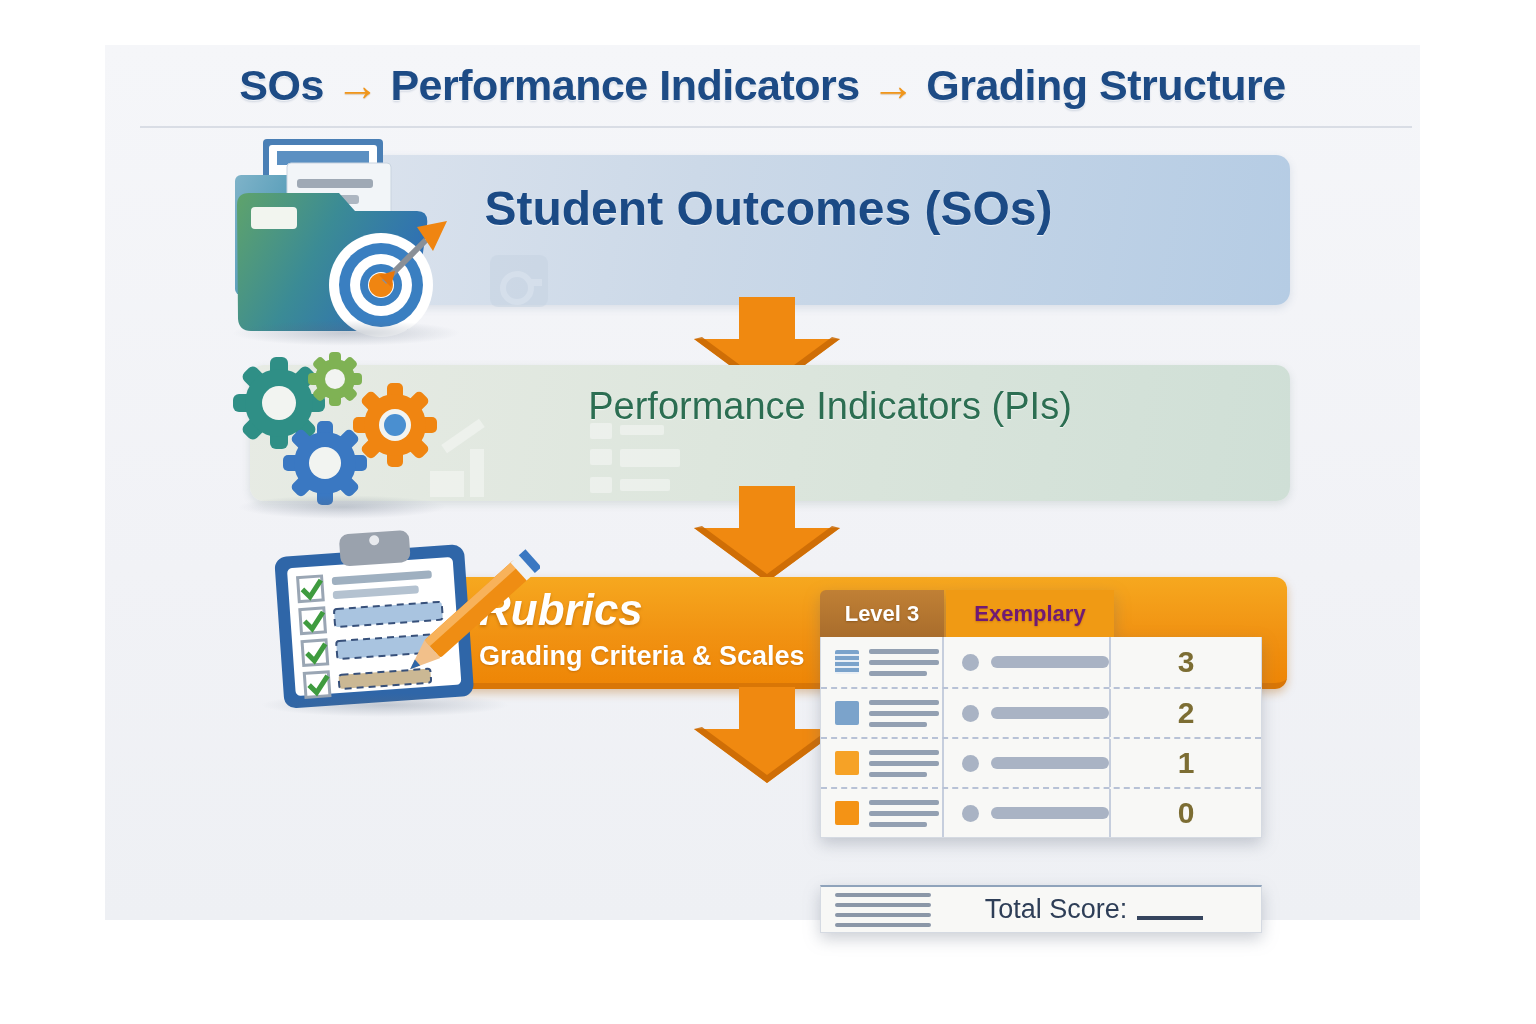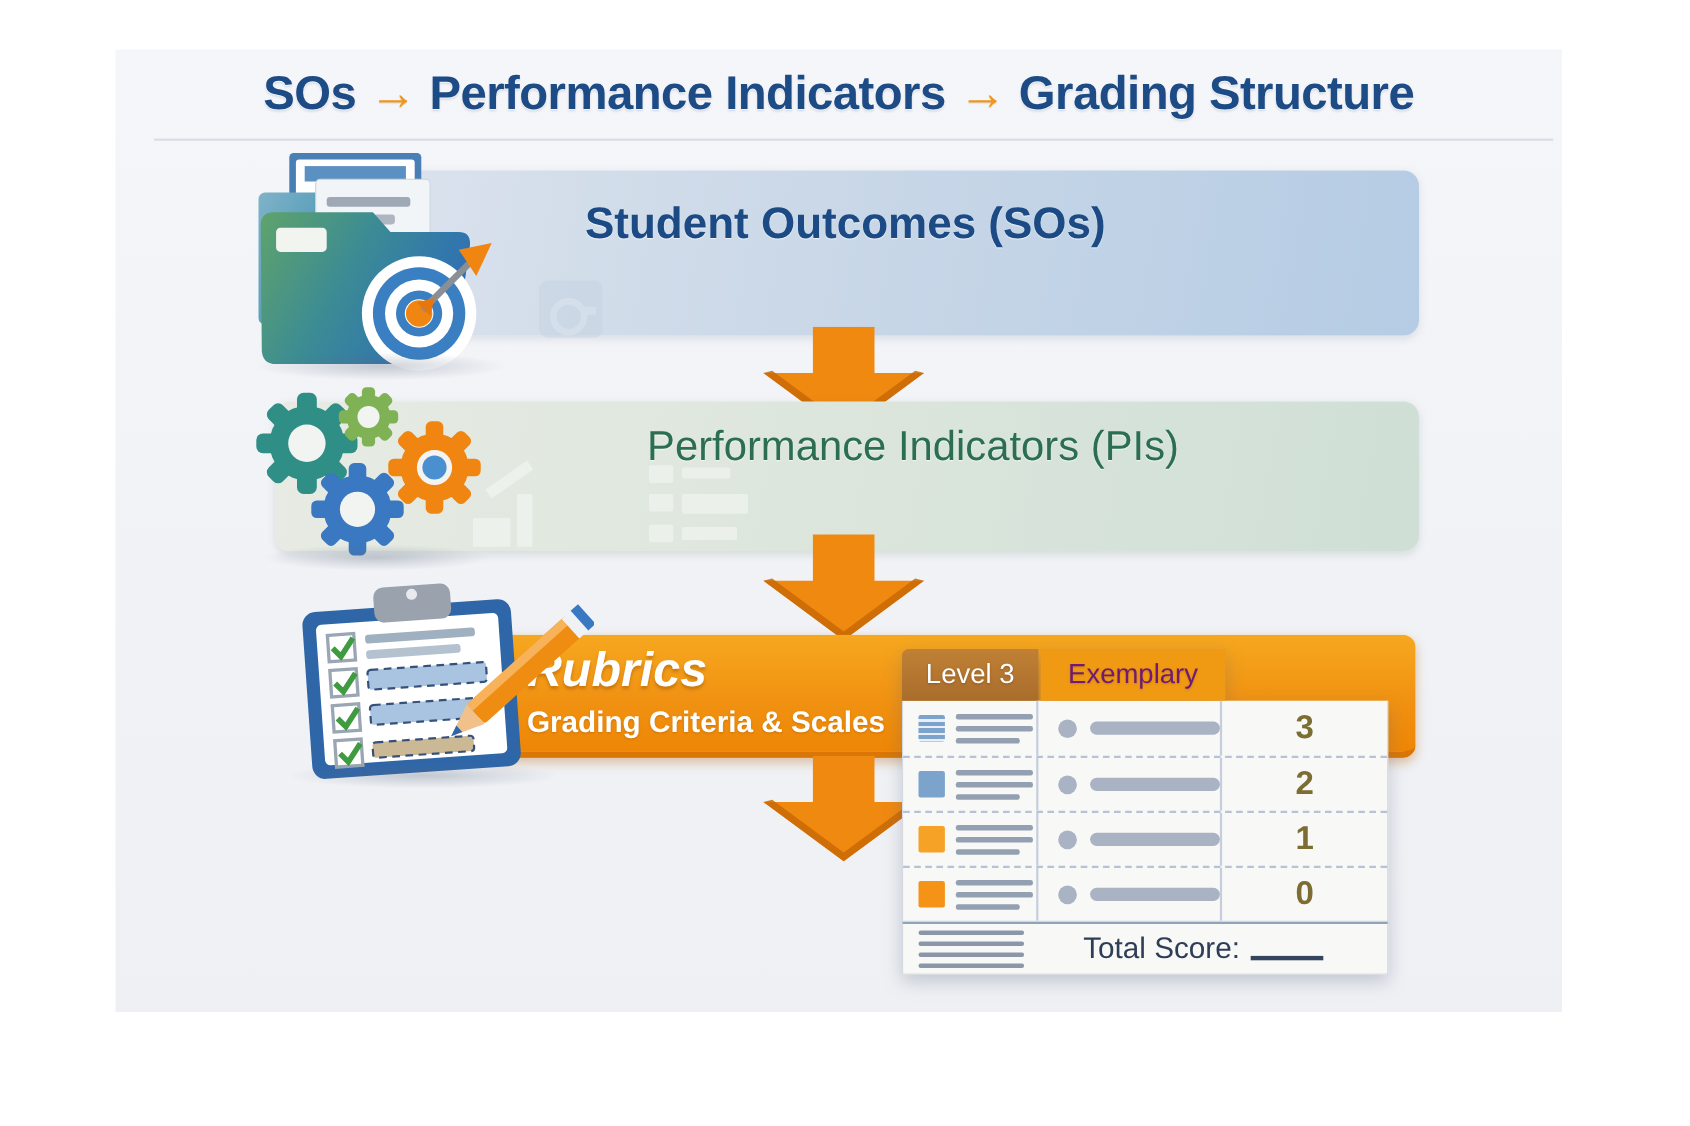"Student Outcomes (SOs)" .sos-title { font-size: 40px -> 48px }
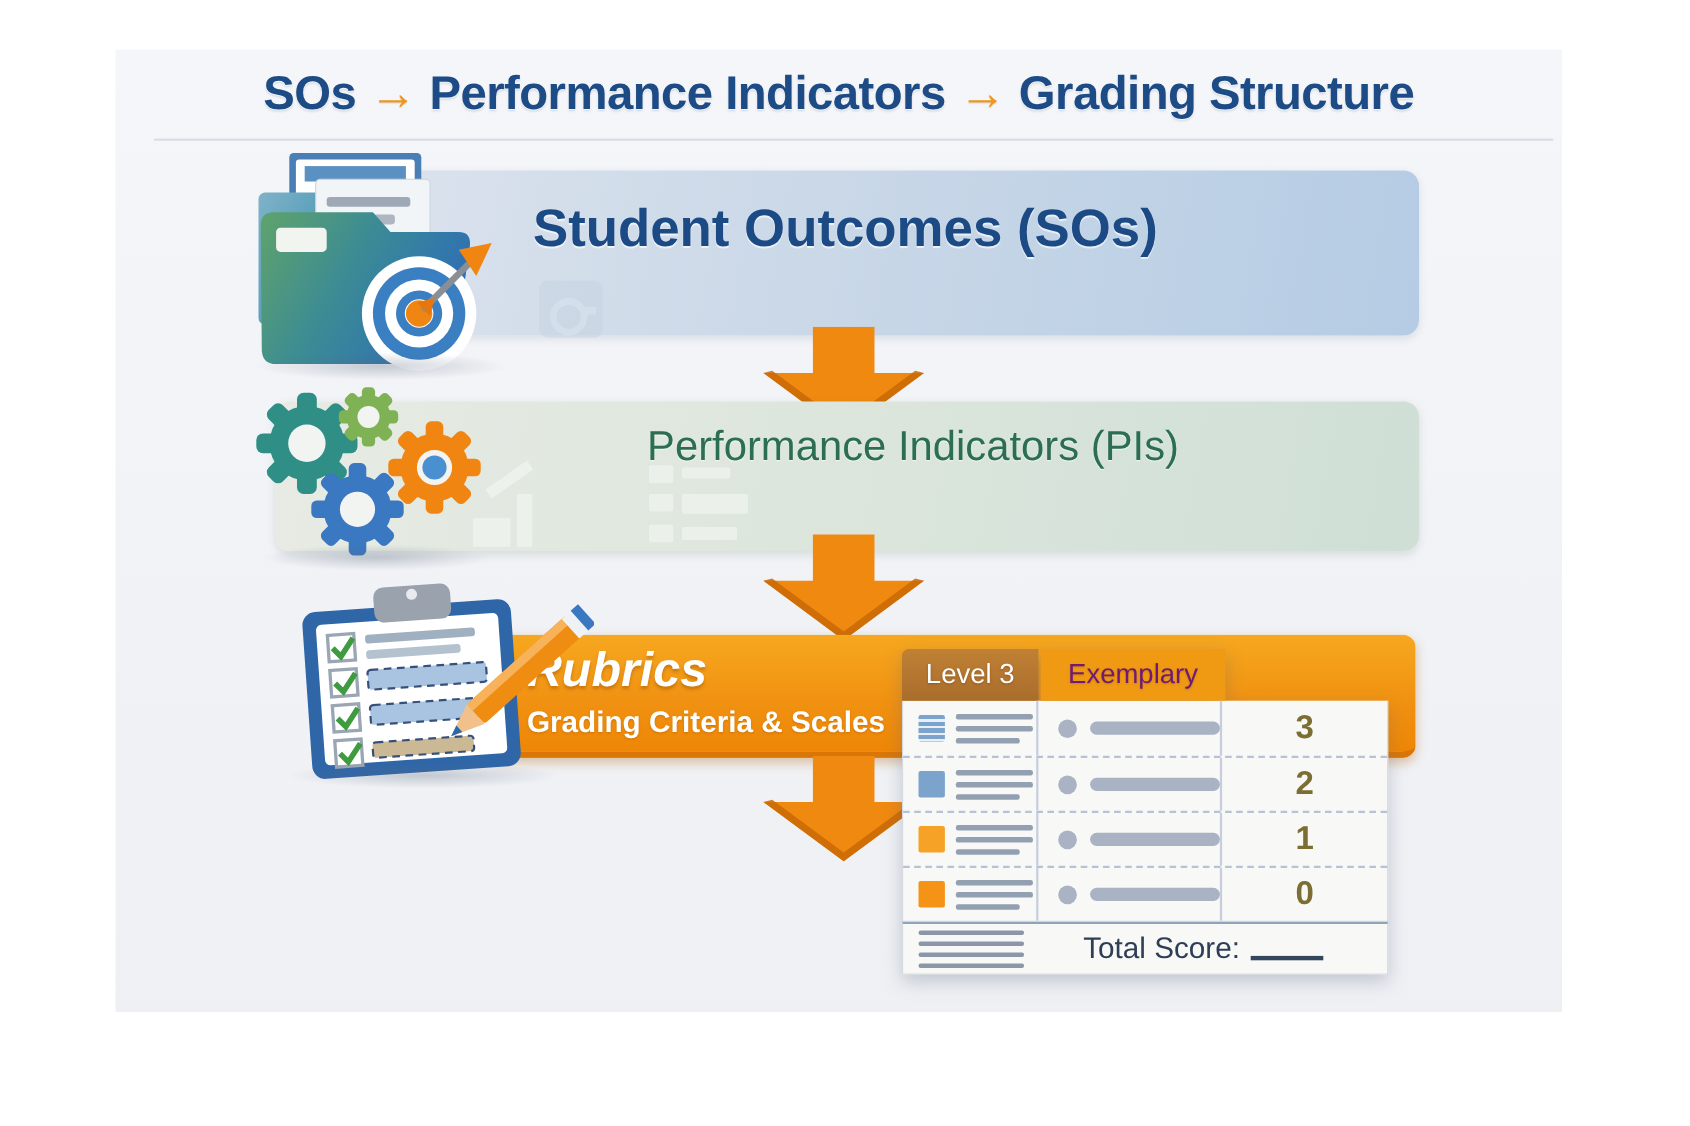"Level 3" .rt-h { font-size: 25px -> 22px; font-weight: normal -> bold }
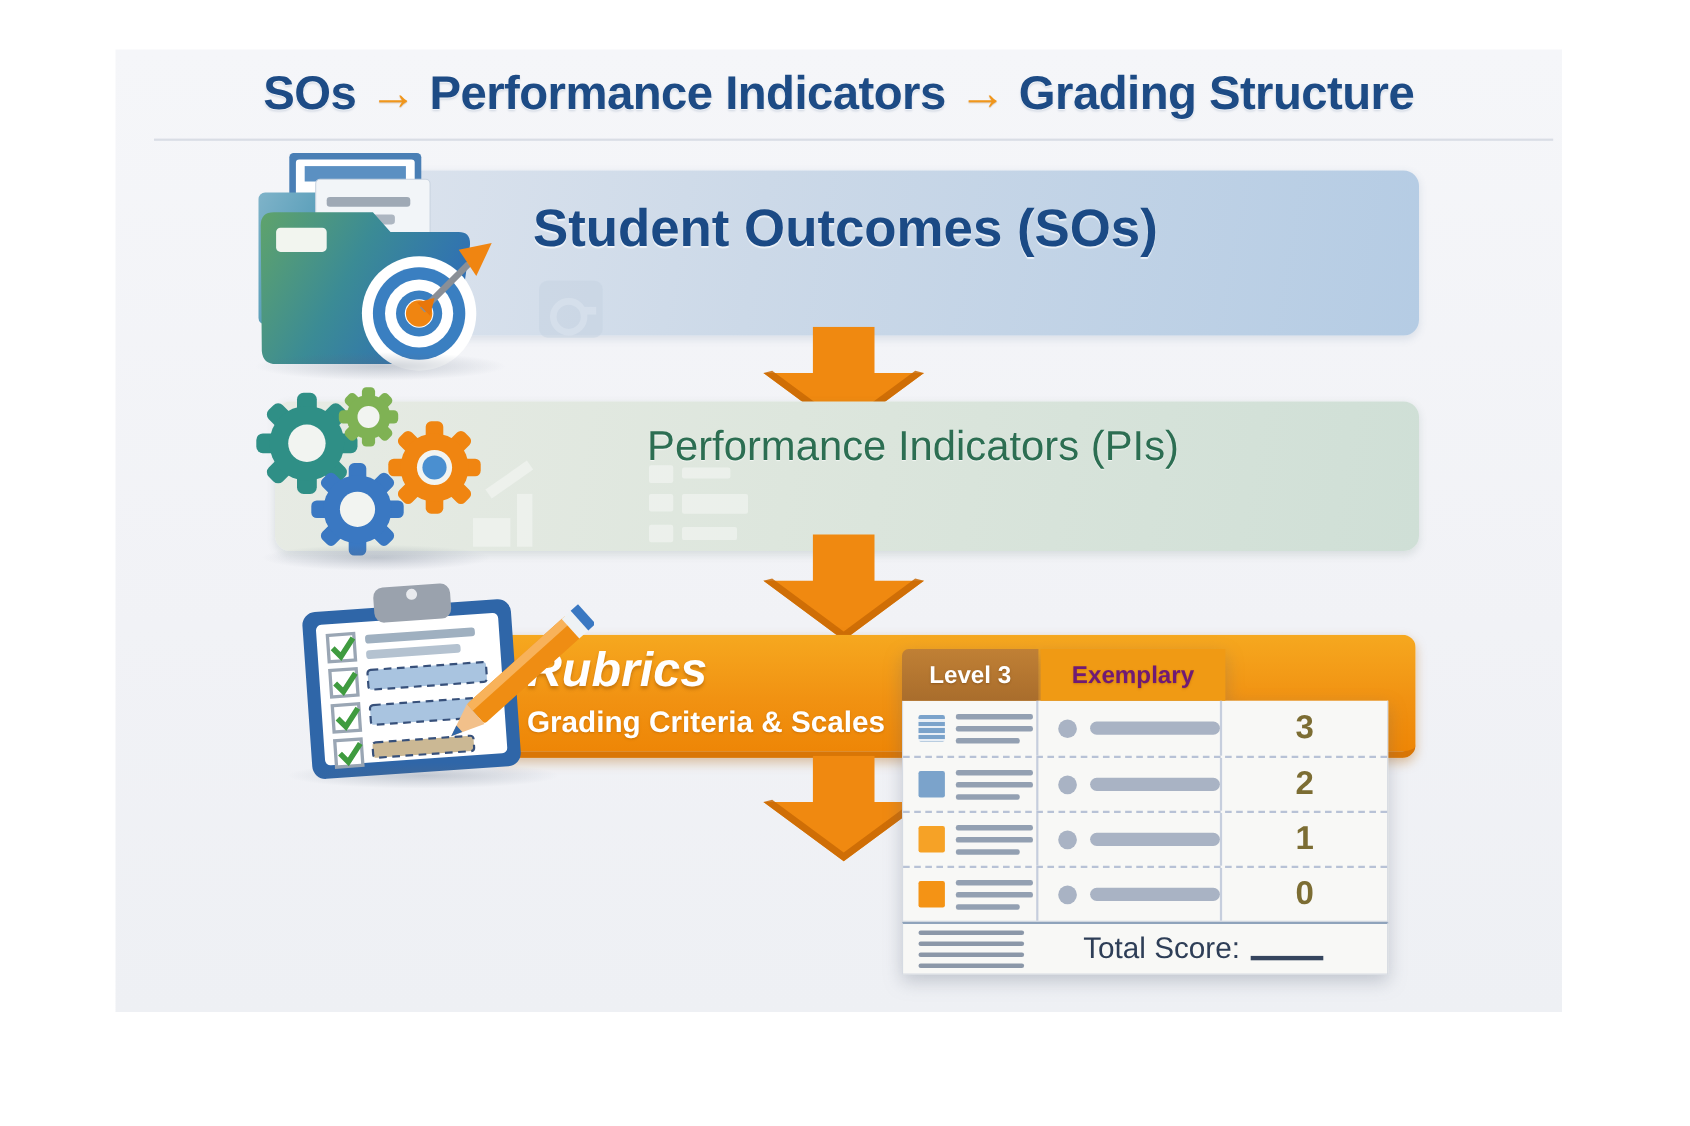"Total Score:" .rt-footer { margin-top: none -> 47px }
